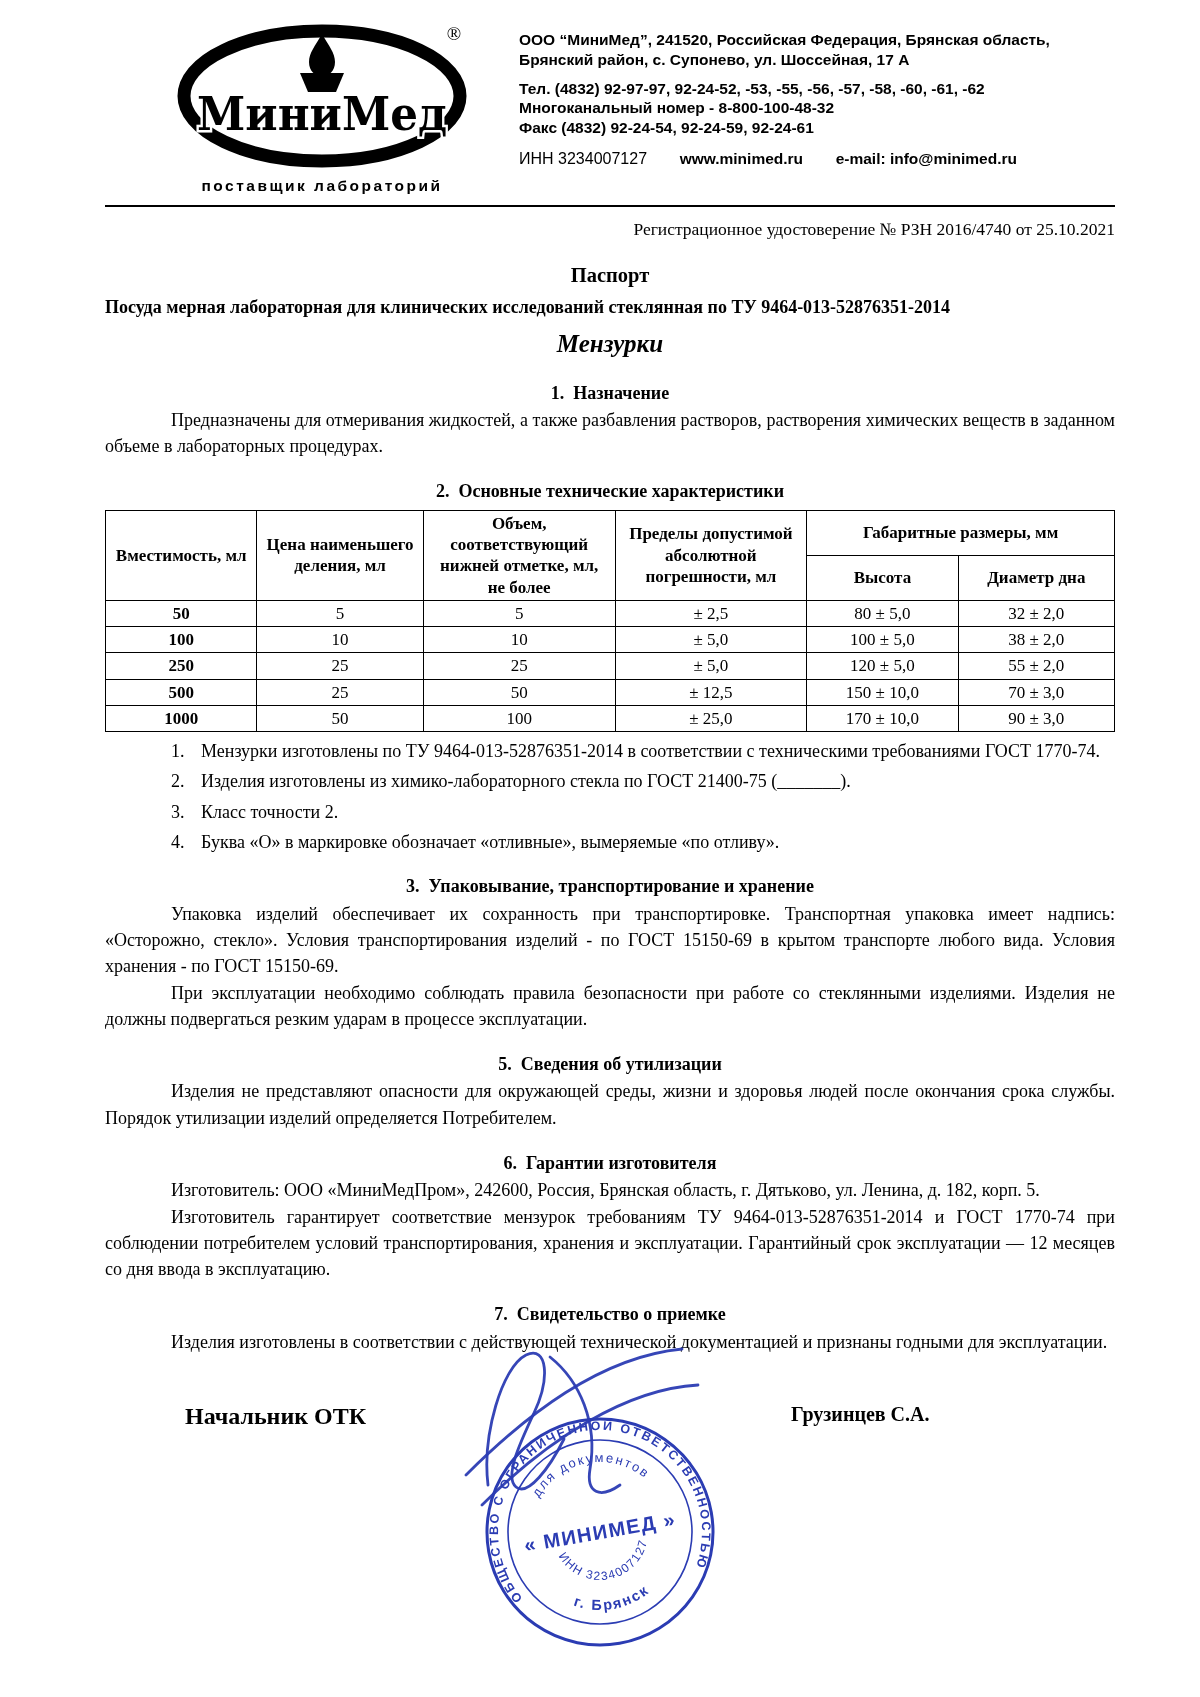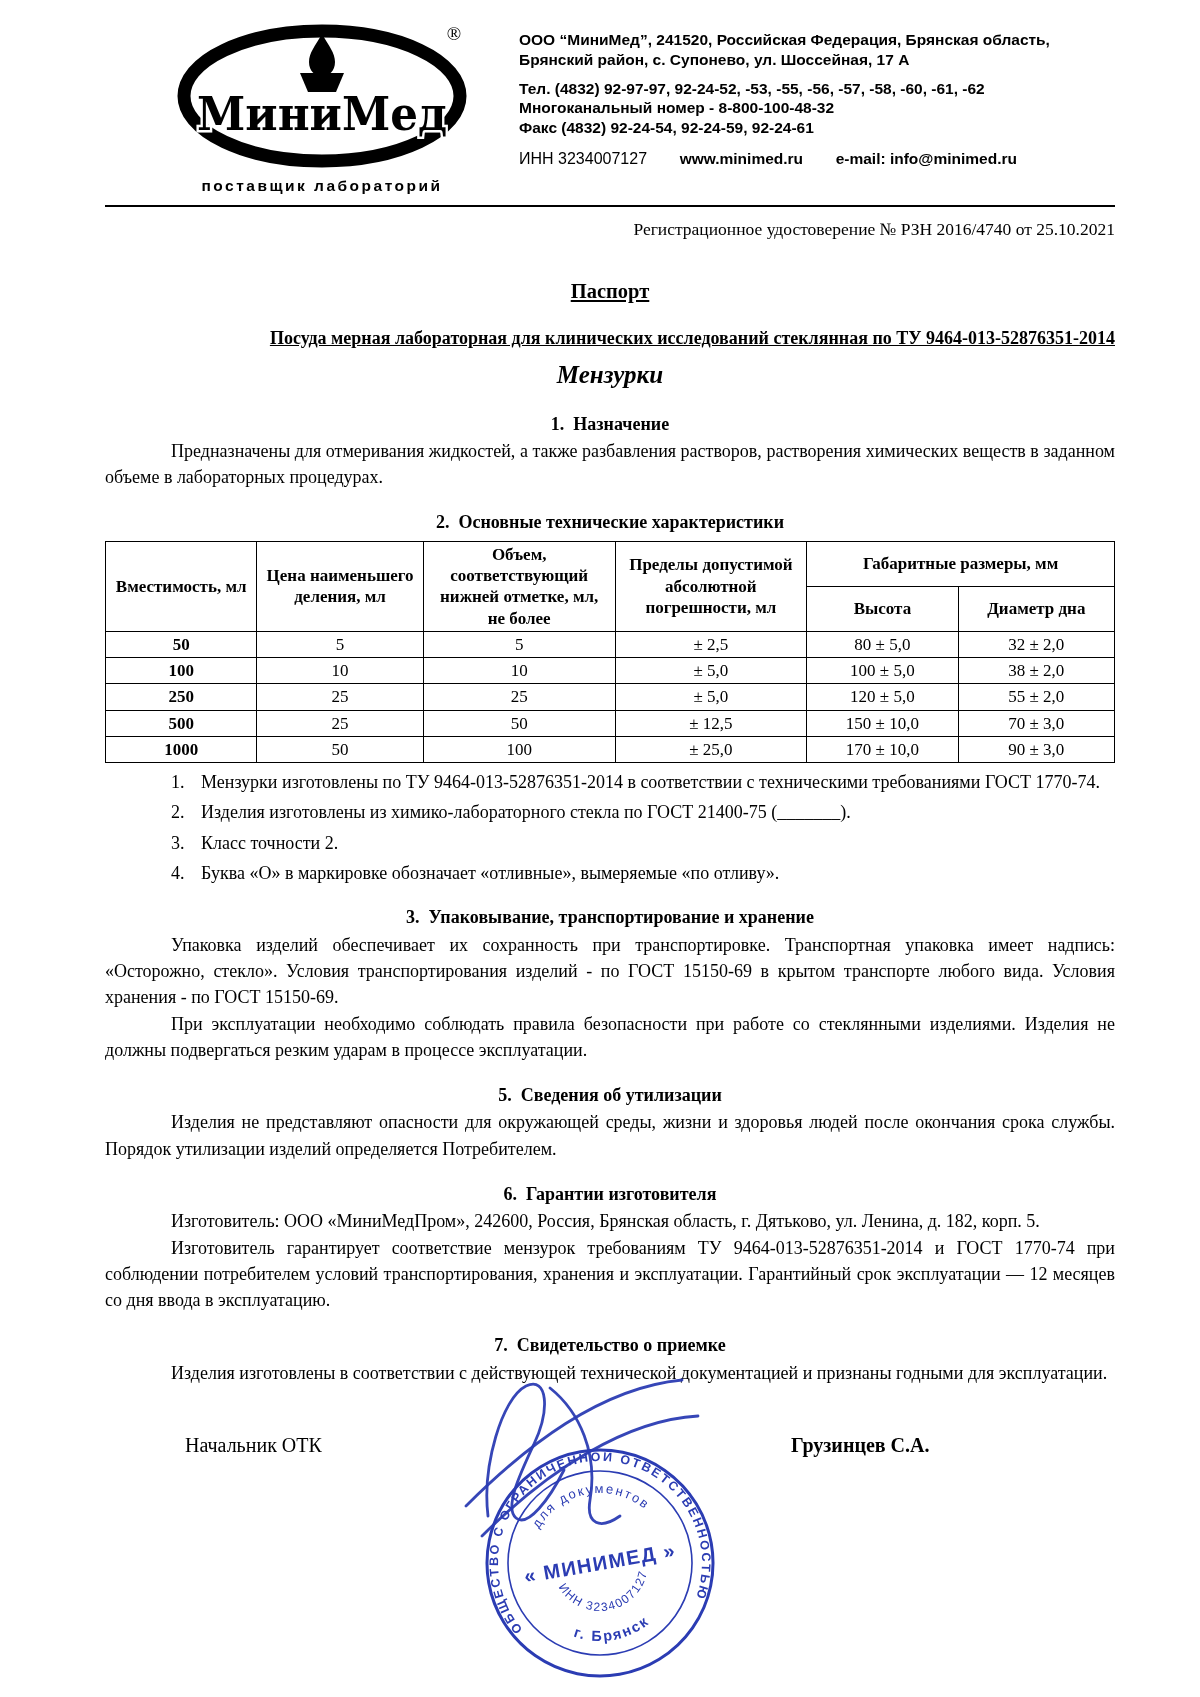"Паспорт" .doc-title { margin-top: 38px -> 22px; text-decoration: underline -> none }
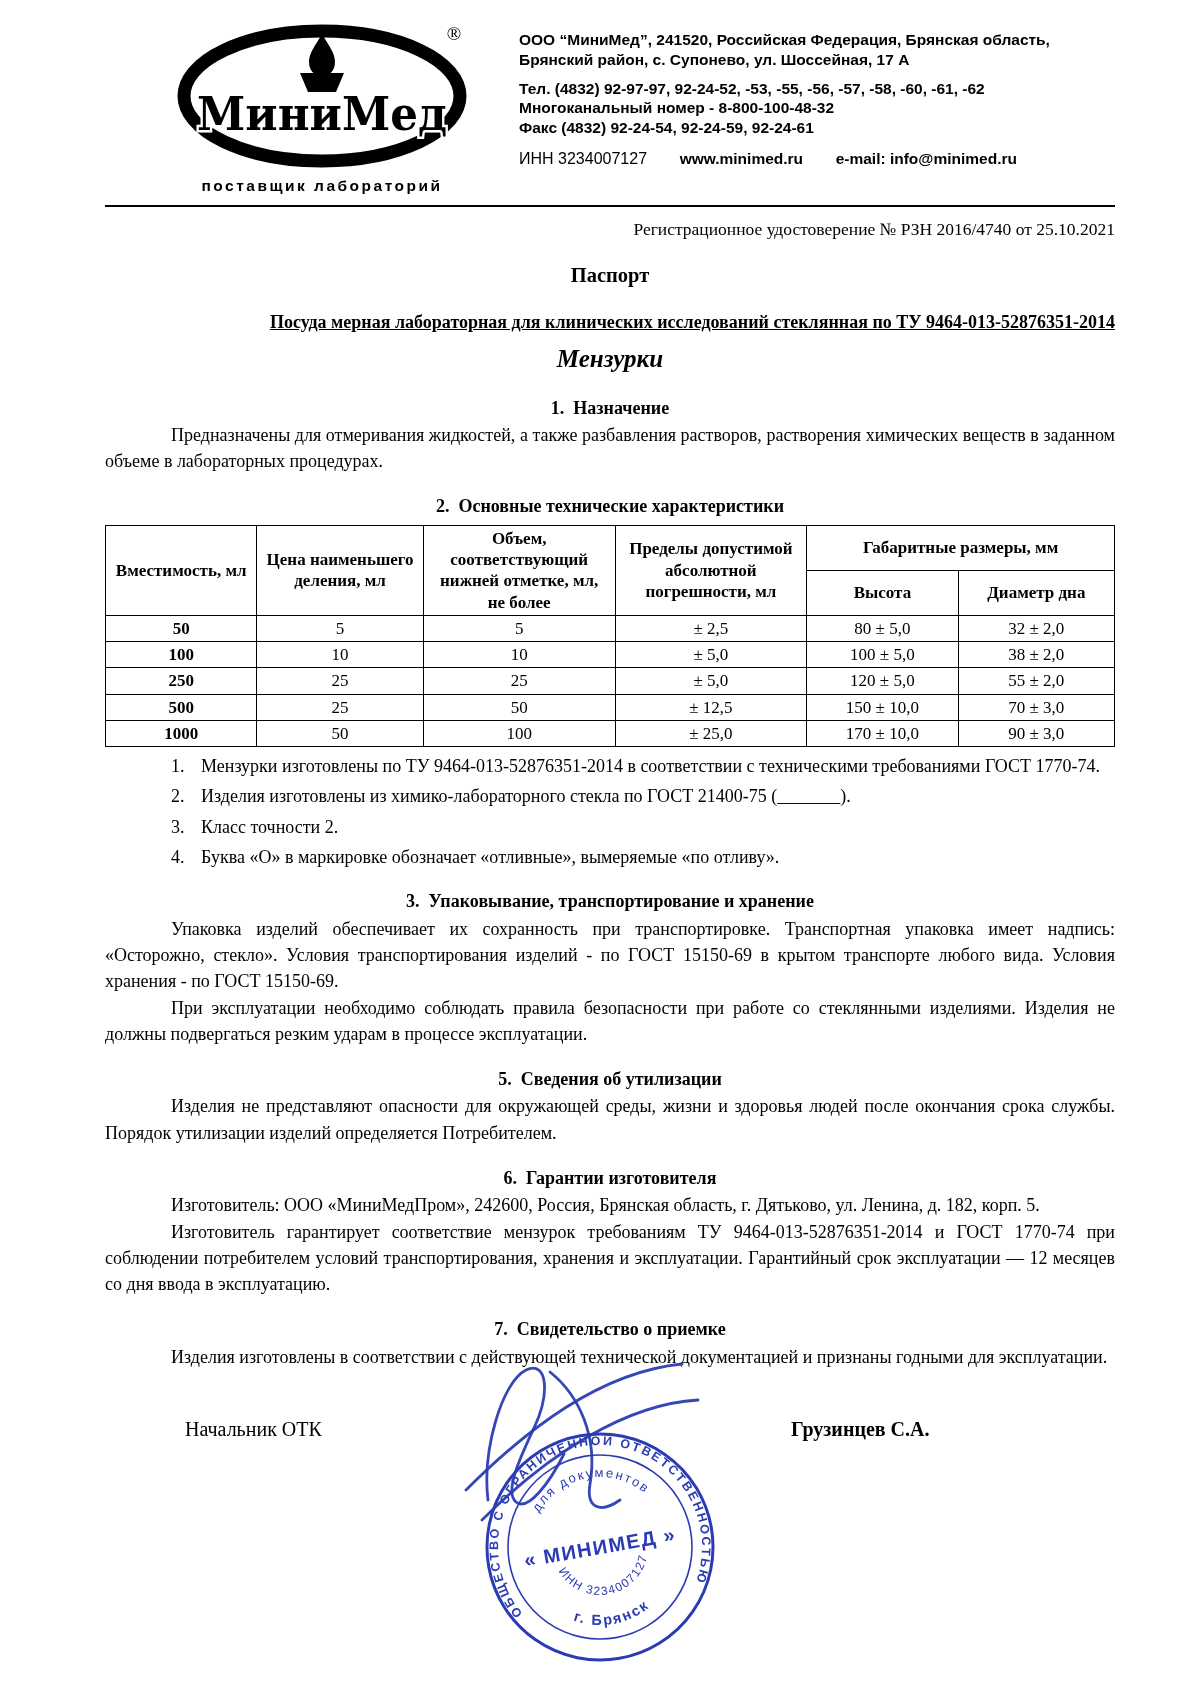"Посуда мерная лабораторная для" .doc-subtitle { margin-top: 22px -> 7px; text-align: right -> left; text-decoration: underline -> none }
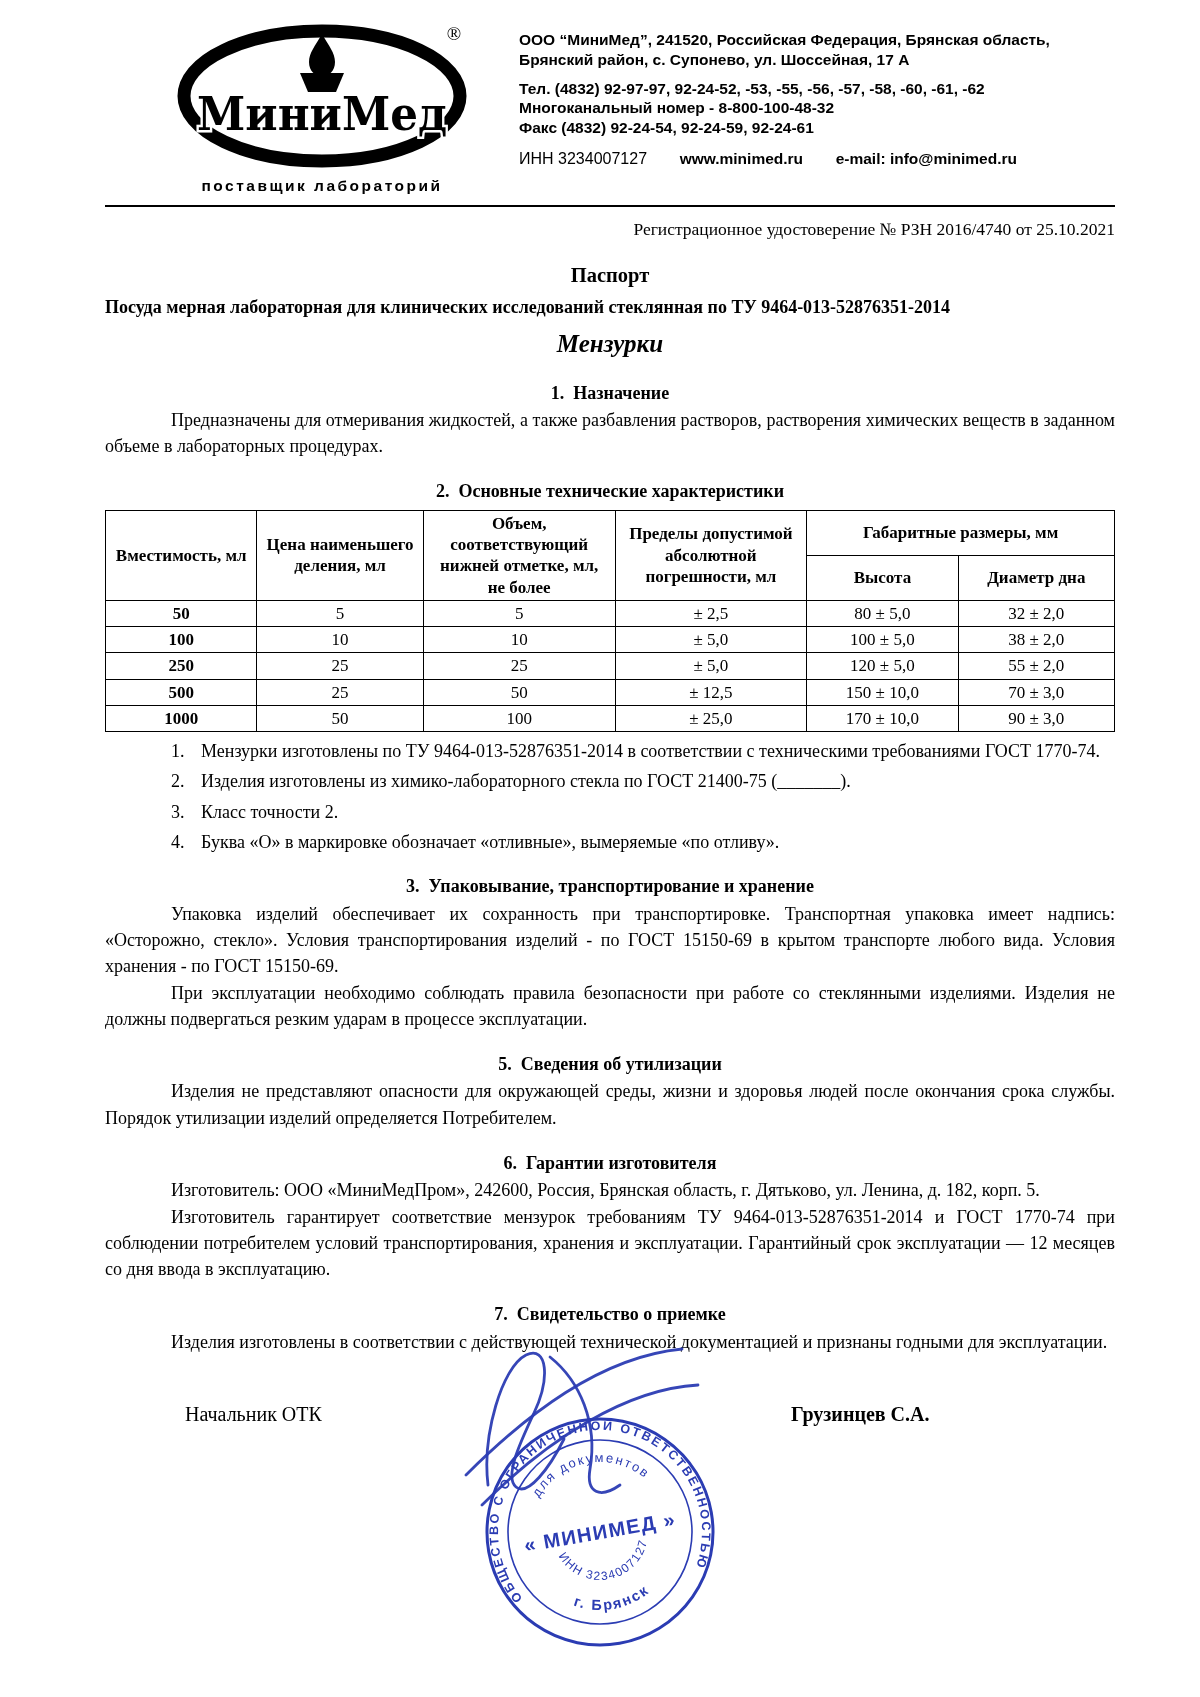"Начальник ОТК" .post-title { font-size: 20px -> 24px; font-weight: 400 -> 700 }
